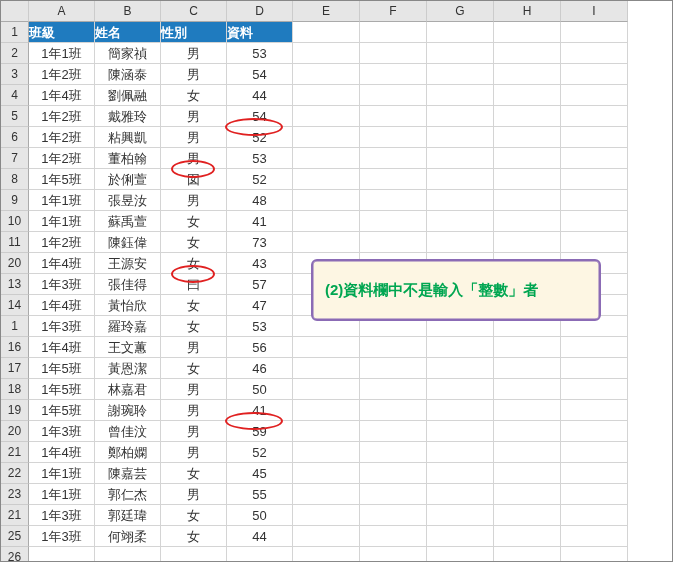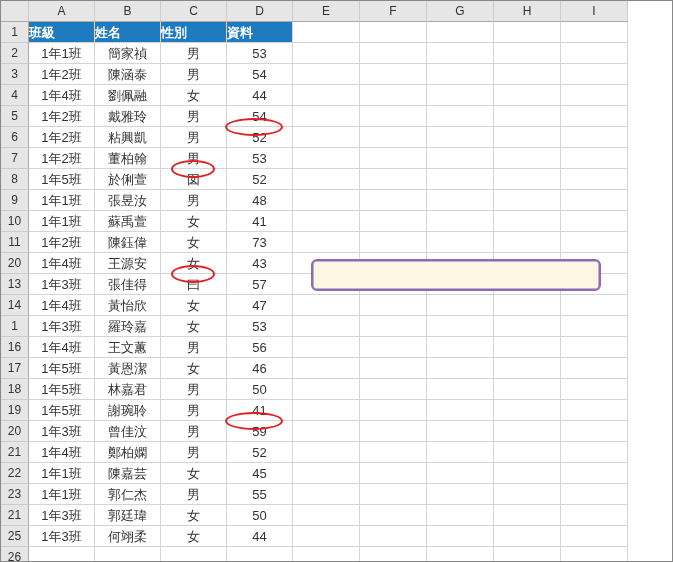"(2)資料欄中不是輸入「整數」者" div.l2 { html: none -> <div>(2)資料欄中不是輸入「整數」者</div> }
